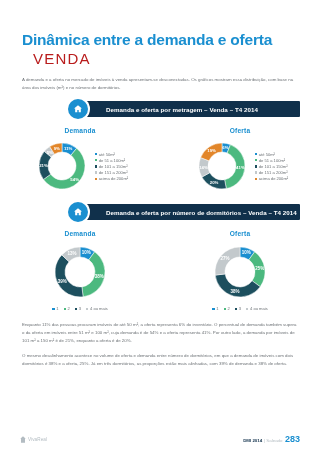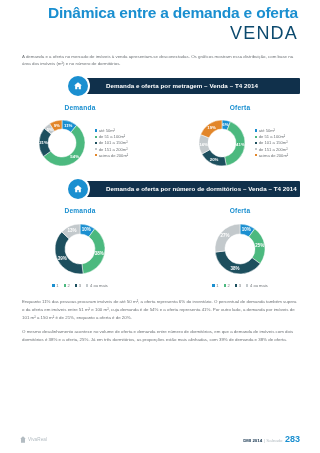"Dinâmica entre a demanda e" .title-block { padding: 4px 22px 0 22px -> 31px 22px 0 22px; text-align: right -> none }
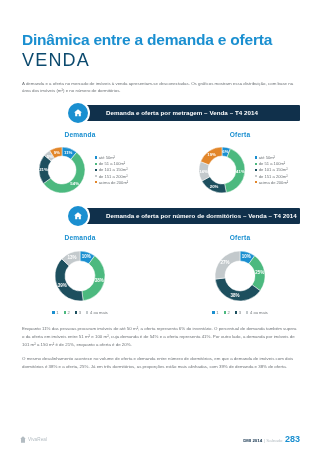"VENDA" .h2 { color: #0c4a6e -> #b91c1c; font-size: 18px -> 15px; margin: 1px 0 0 0 -> 1px 0 0 11px }
